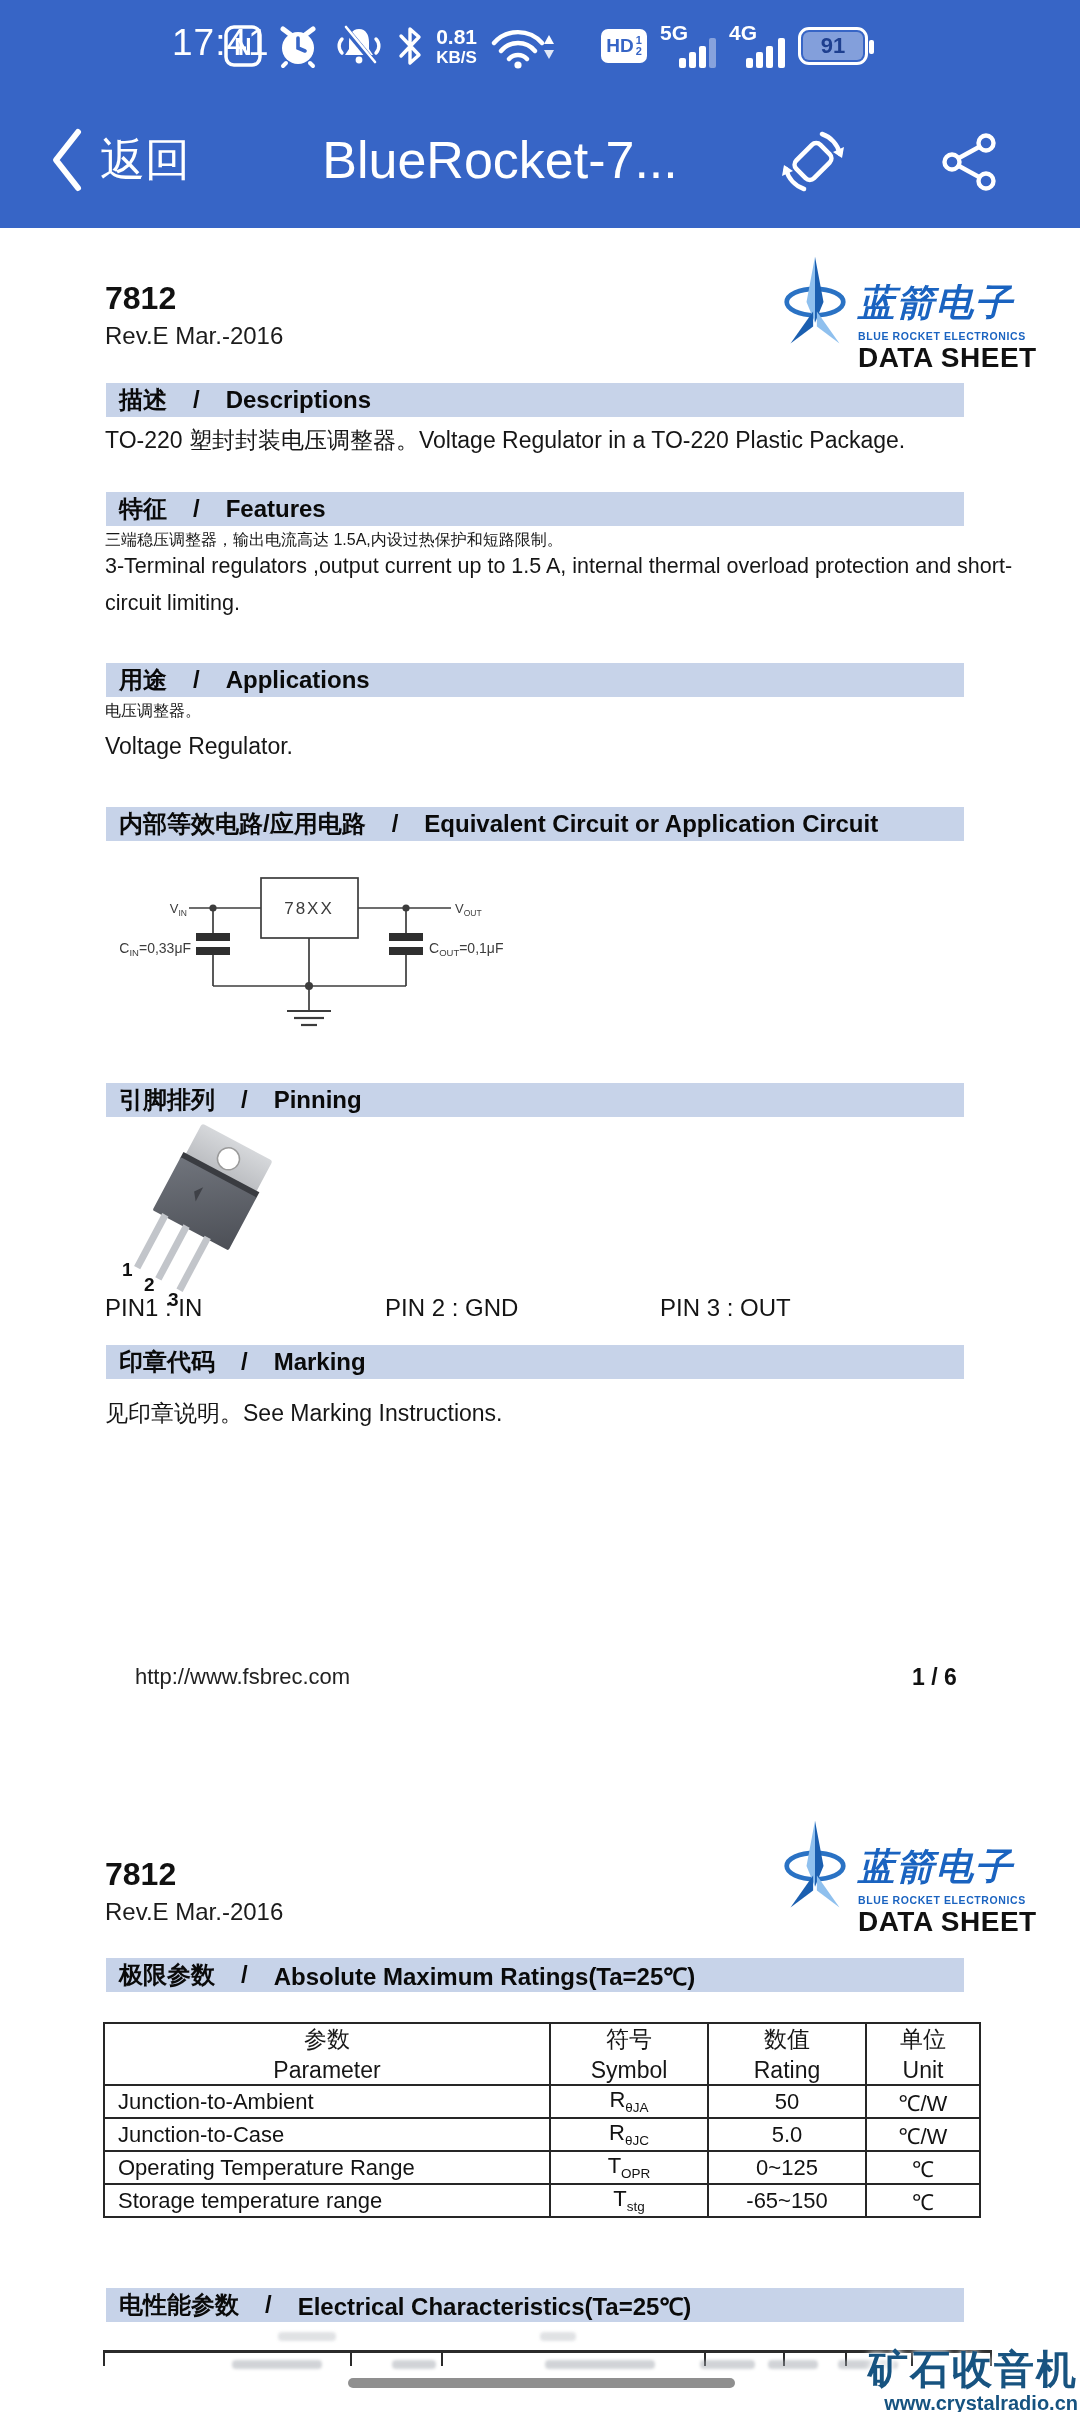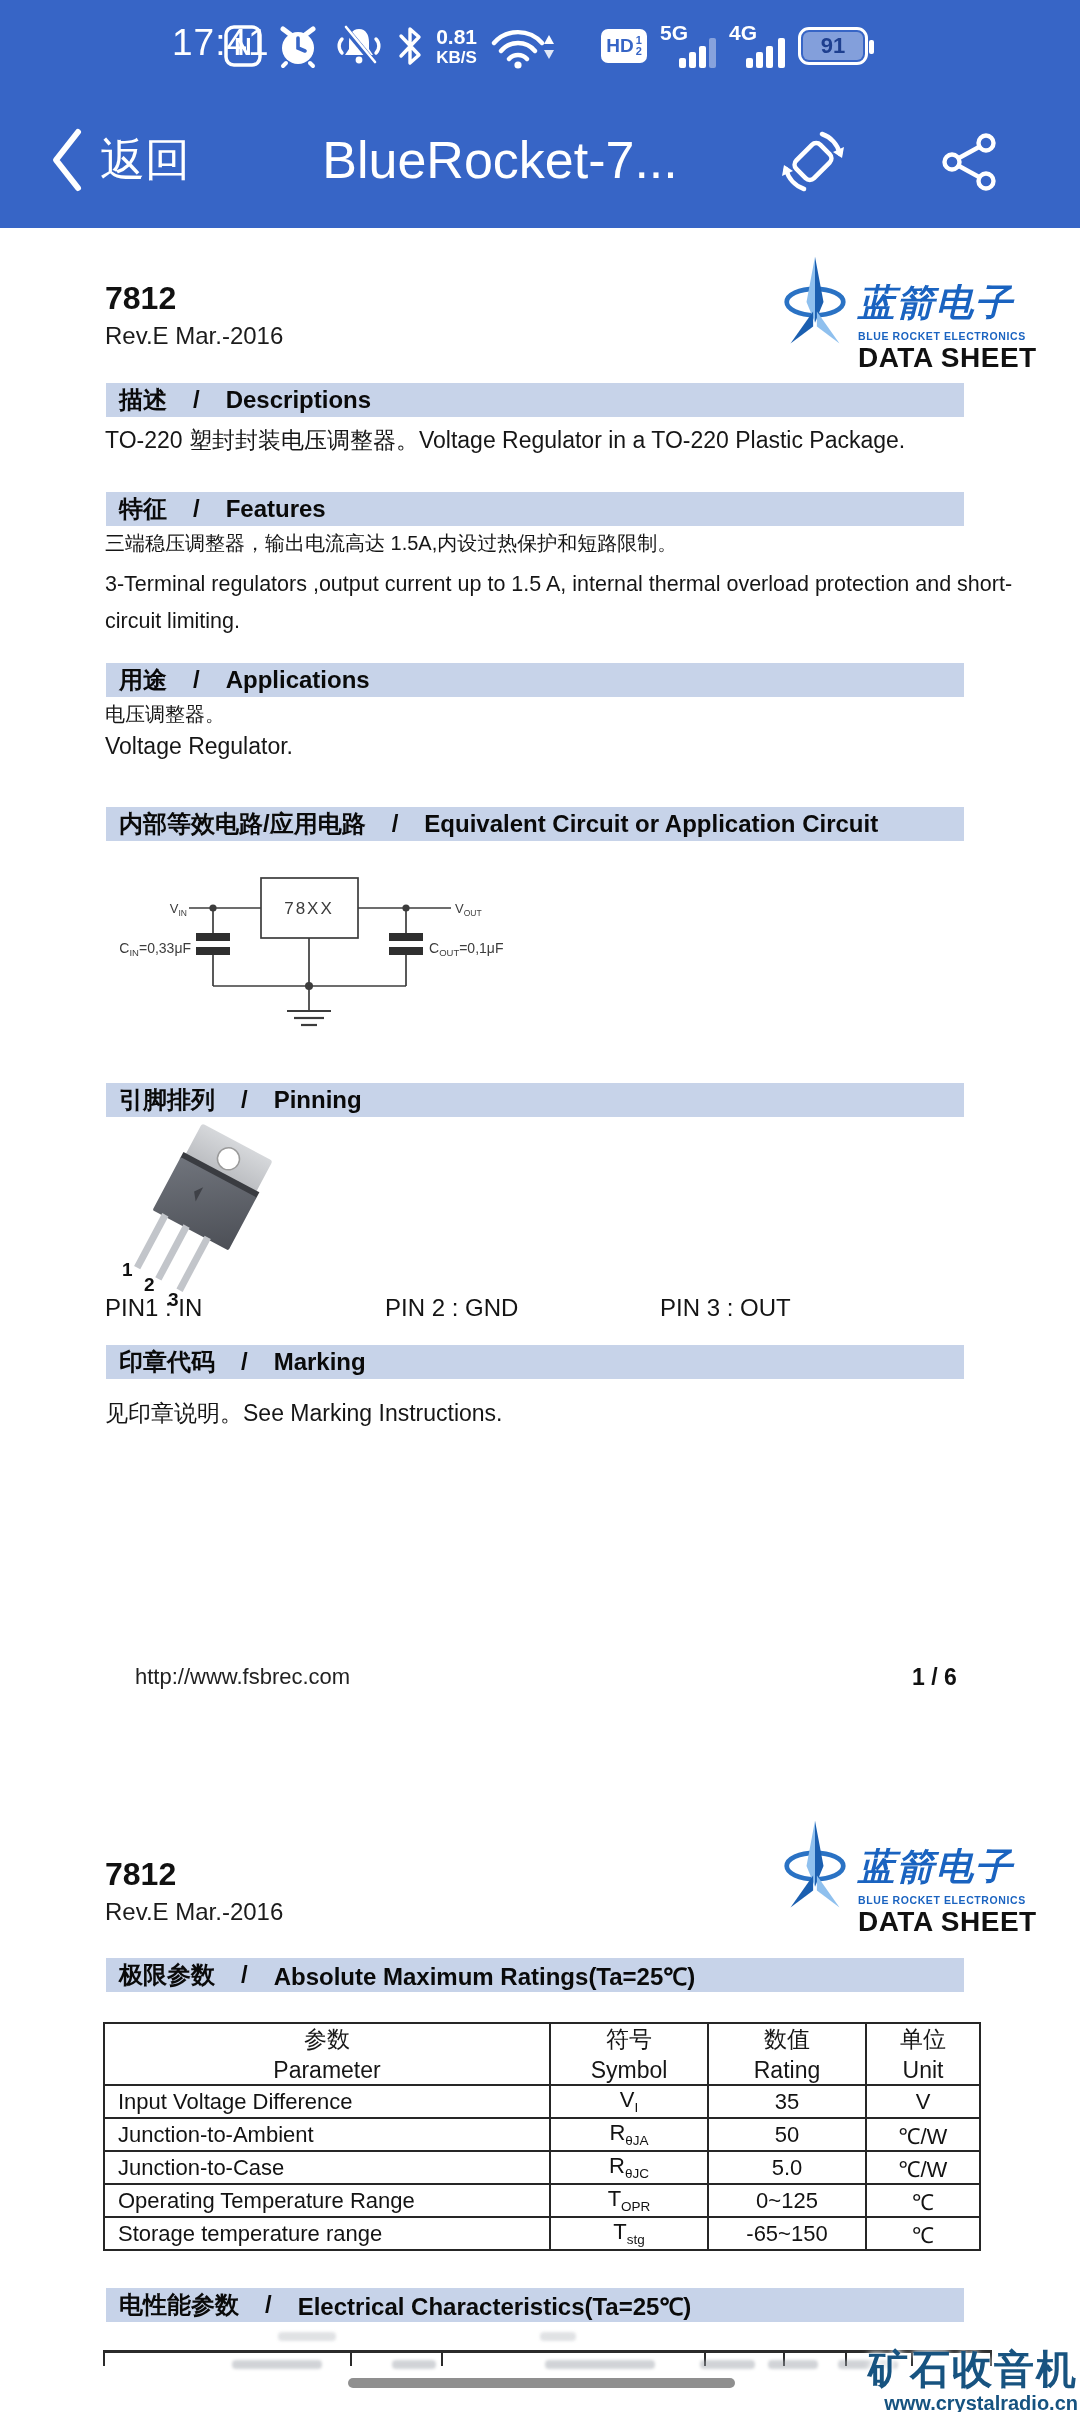"三端稳压调整器，输出电流高达 1.5A,内设过热保护和短路限制。" .zhtxt { font-size: 20px -> 16px }
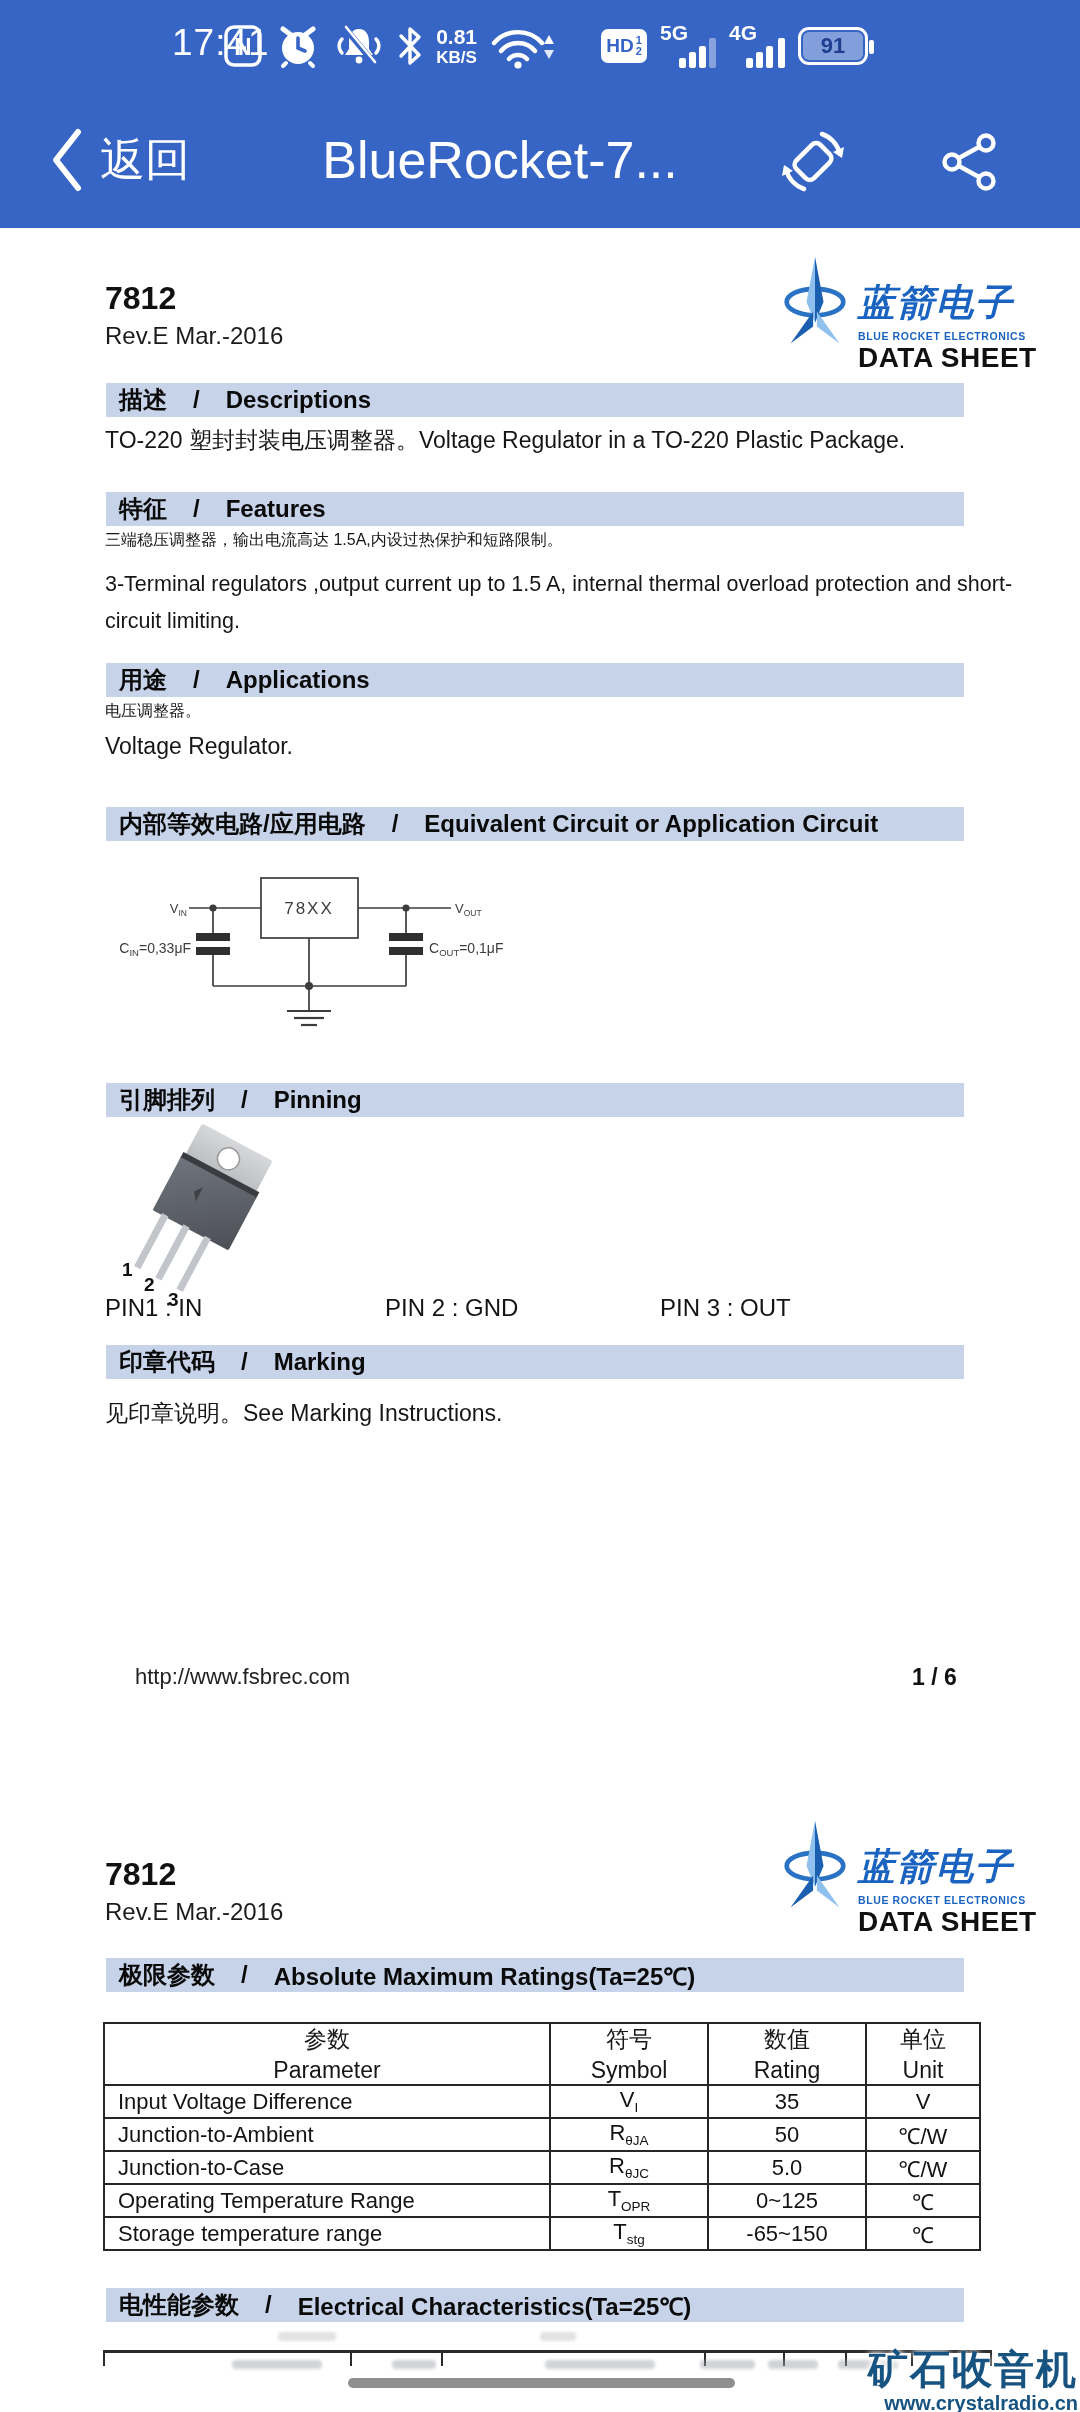"3-Terminal regulators ,output current up" div.bodytxt { top: 338px -> 320px }
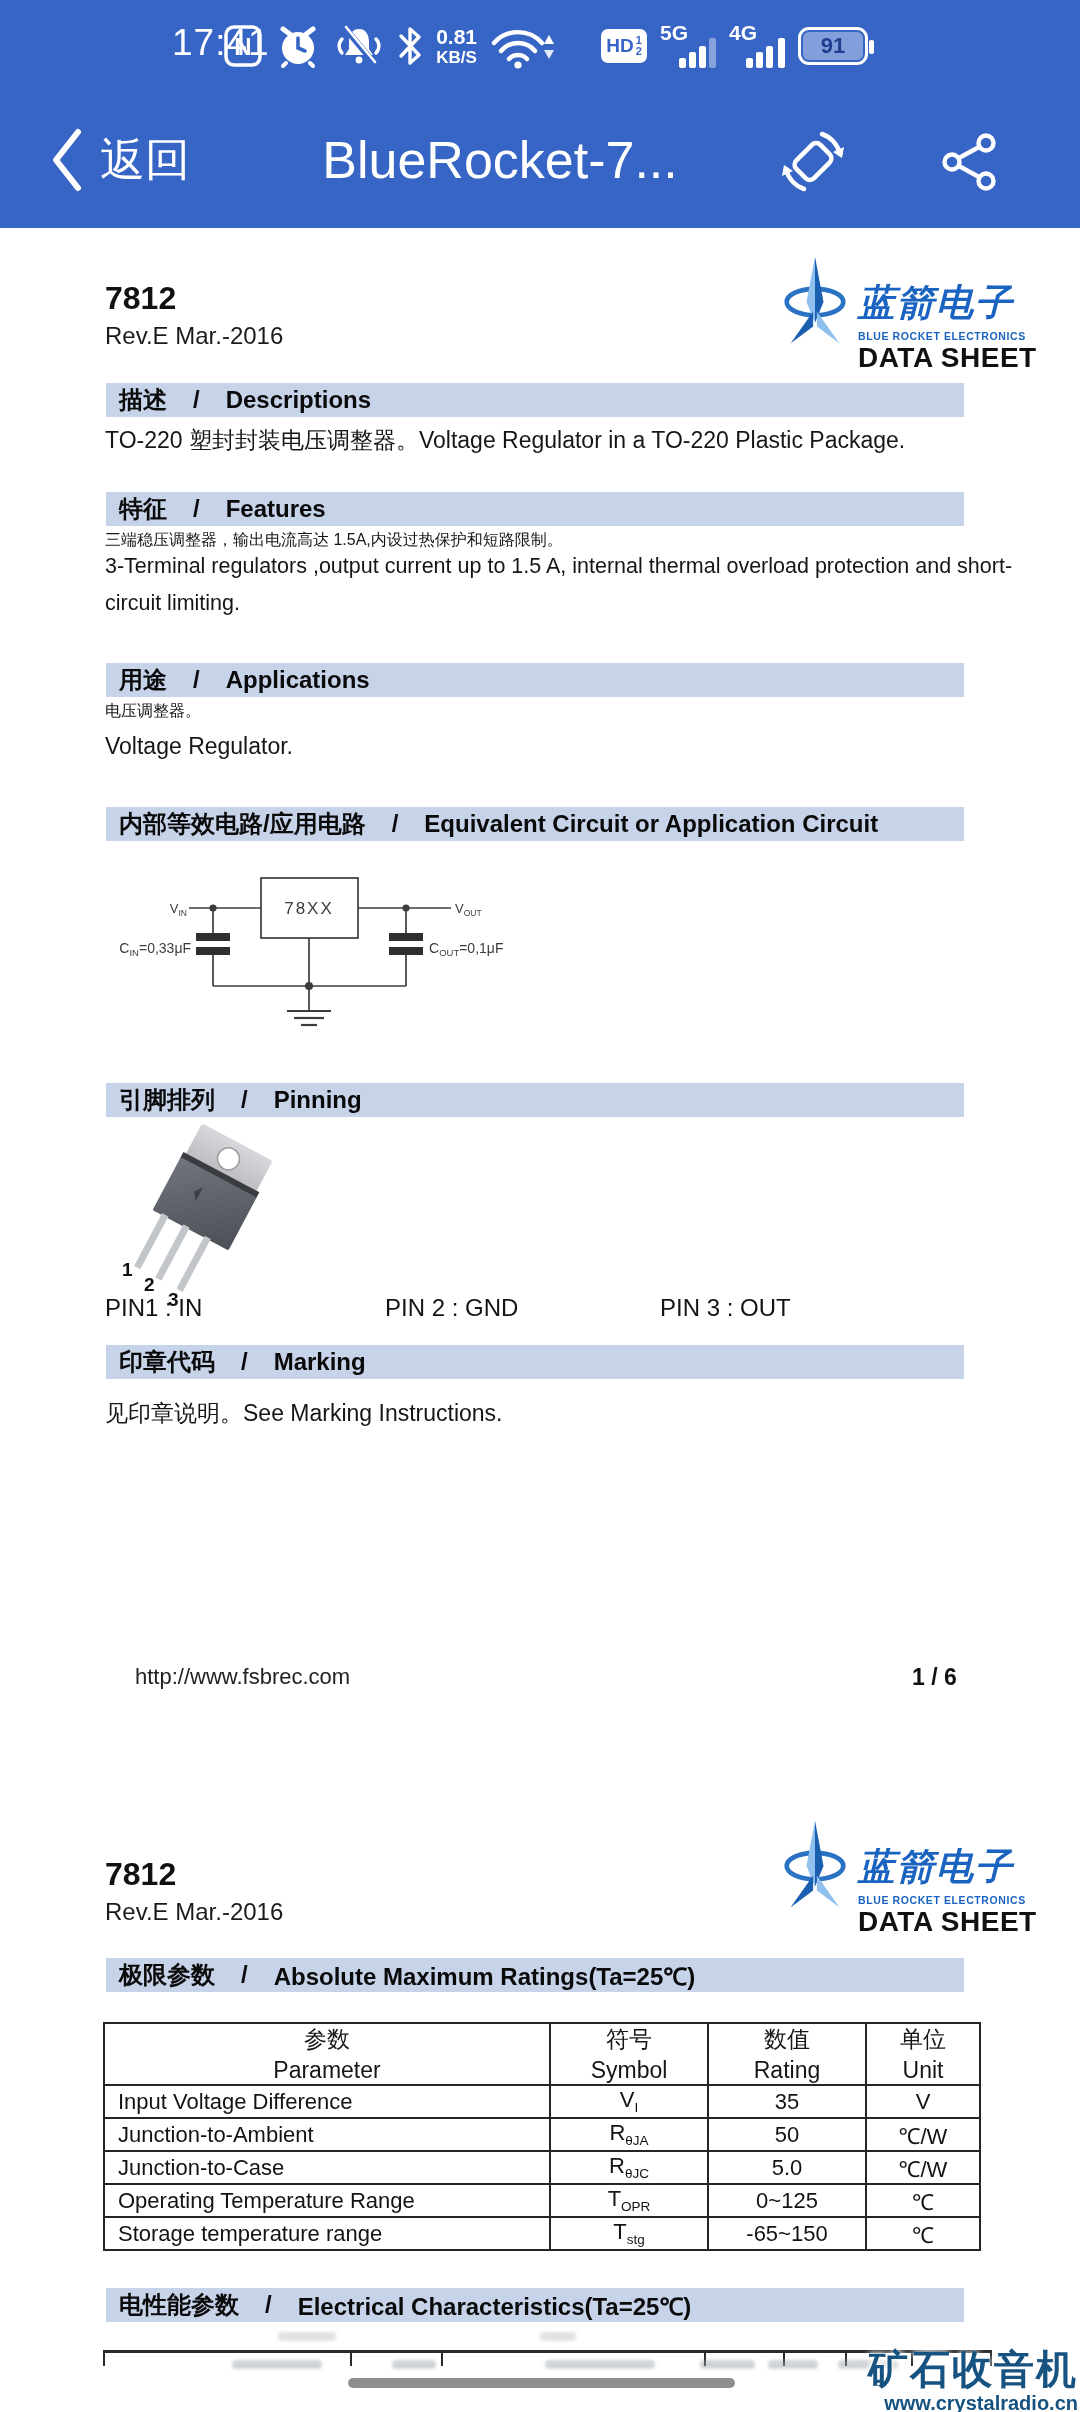"Input Voltage Difference" tr { html: <tr> <td>Input Voltage Difference</td> <td><span>V</span><sub>I</sub></td> <td>35</td> <td>V</td> </tr> -> none }
